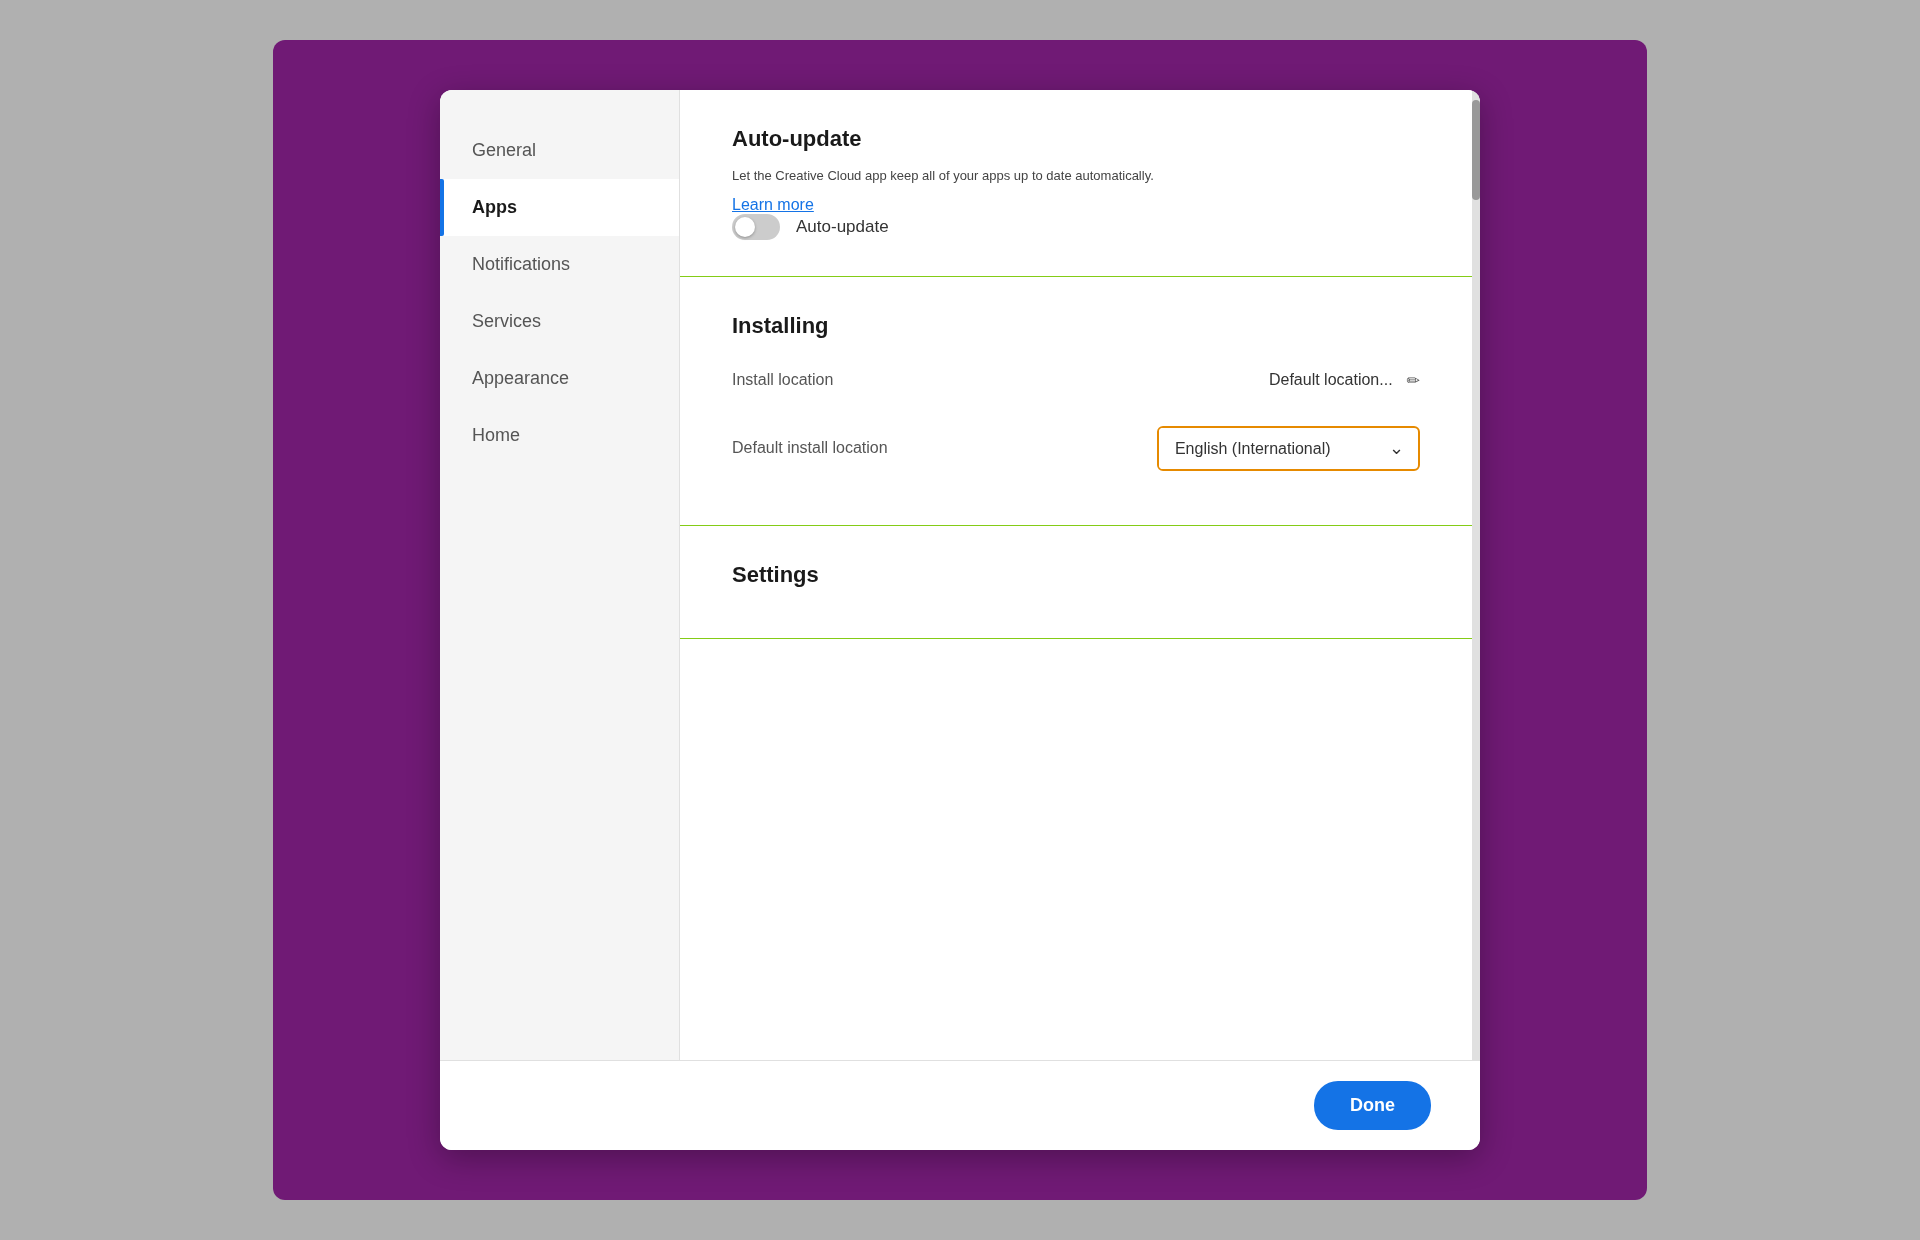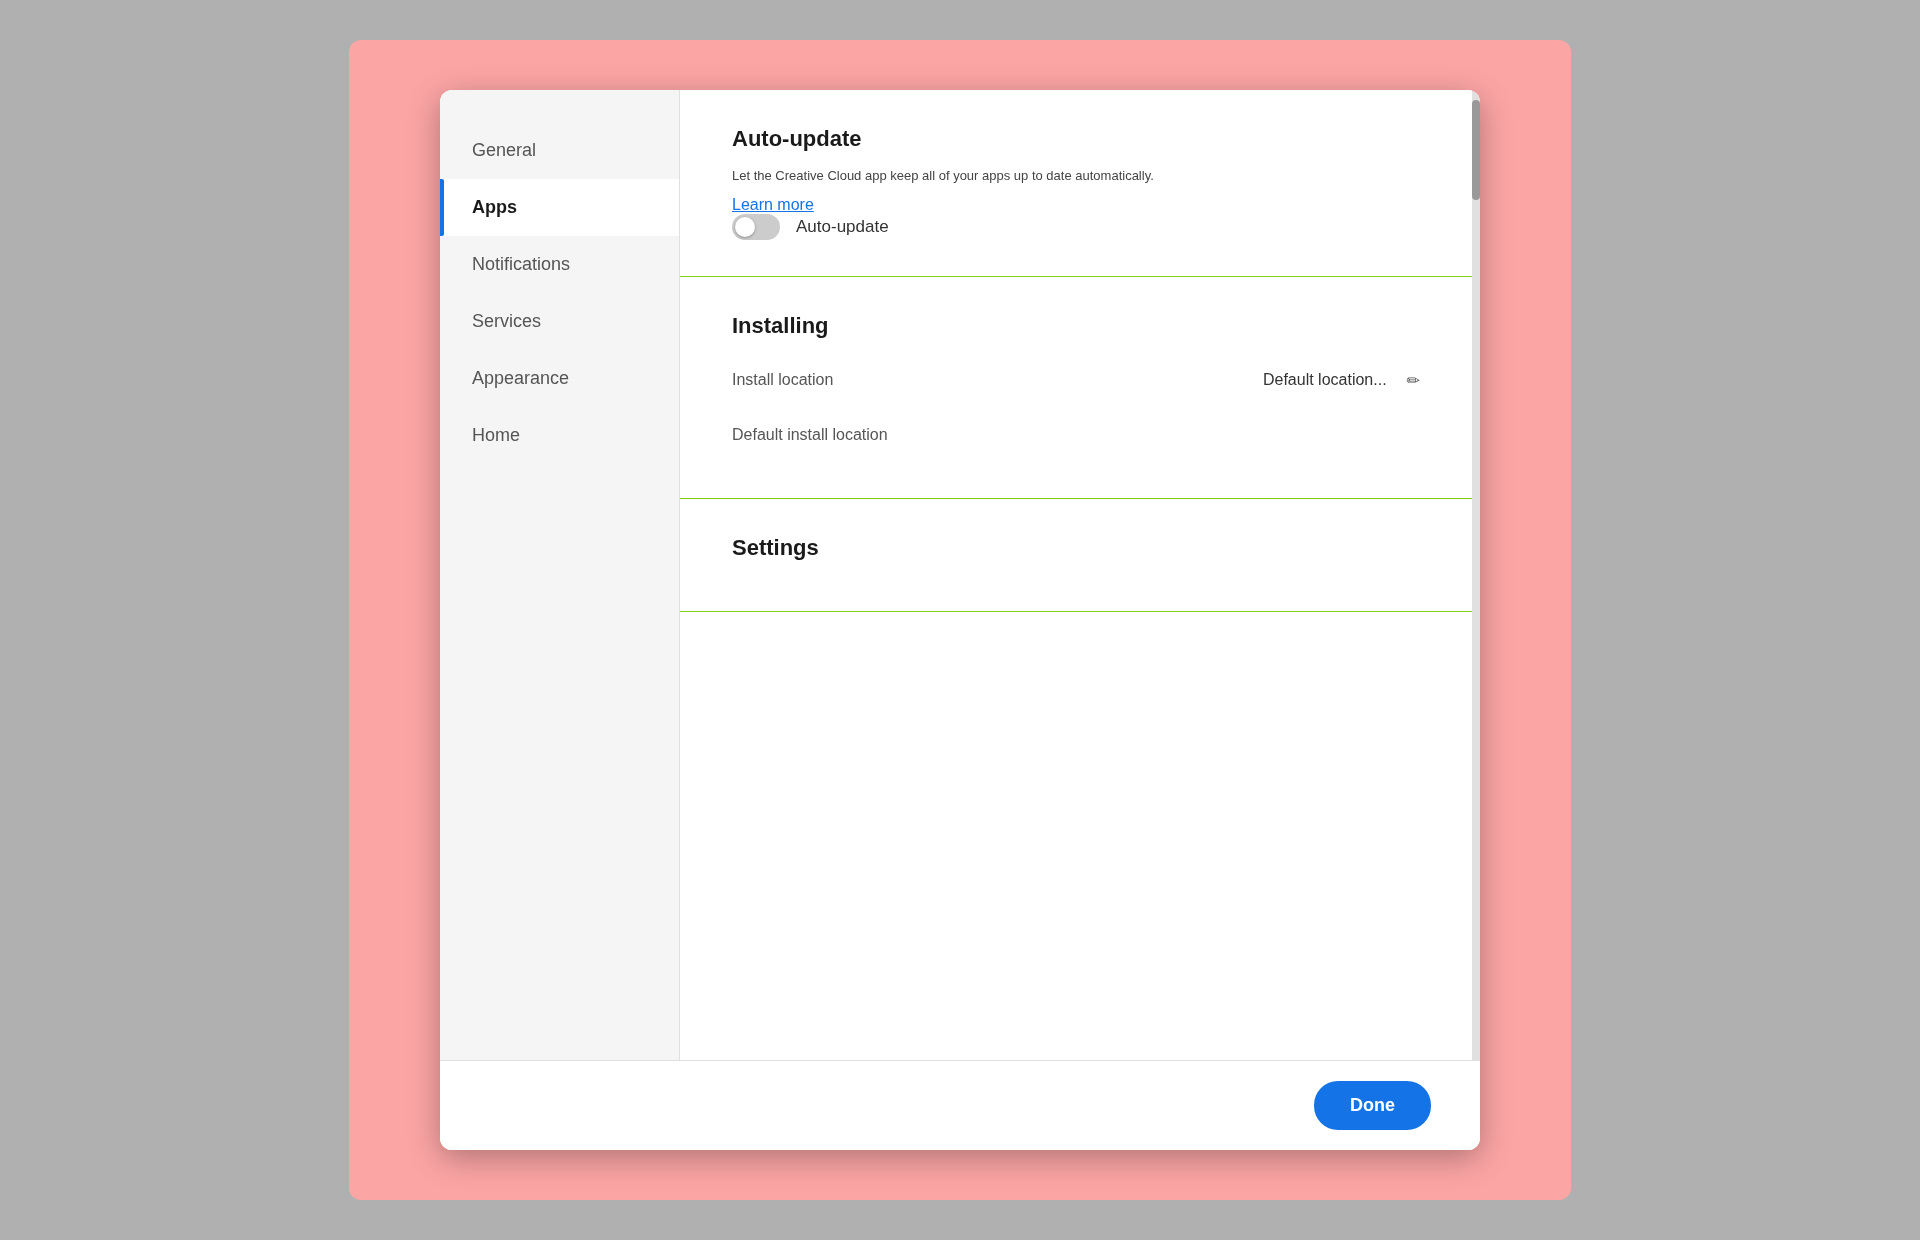"General" .outer-bg { background-color: #fca5a5 -> #701a75; width: 1222px -> 1374px }
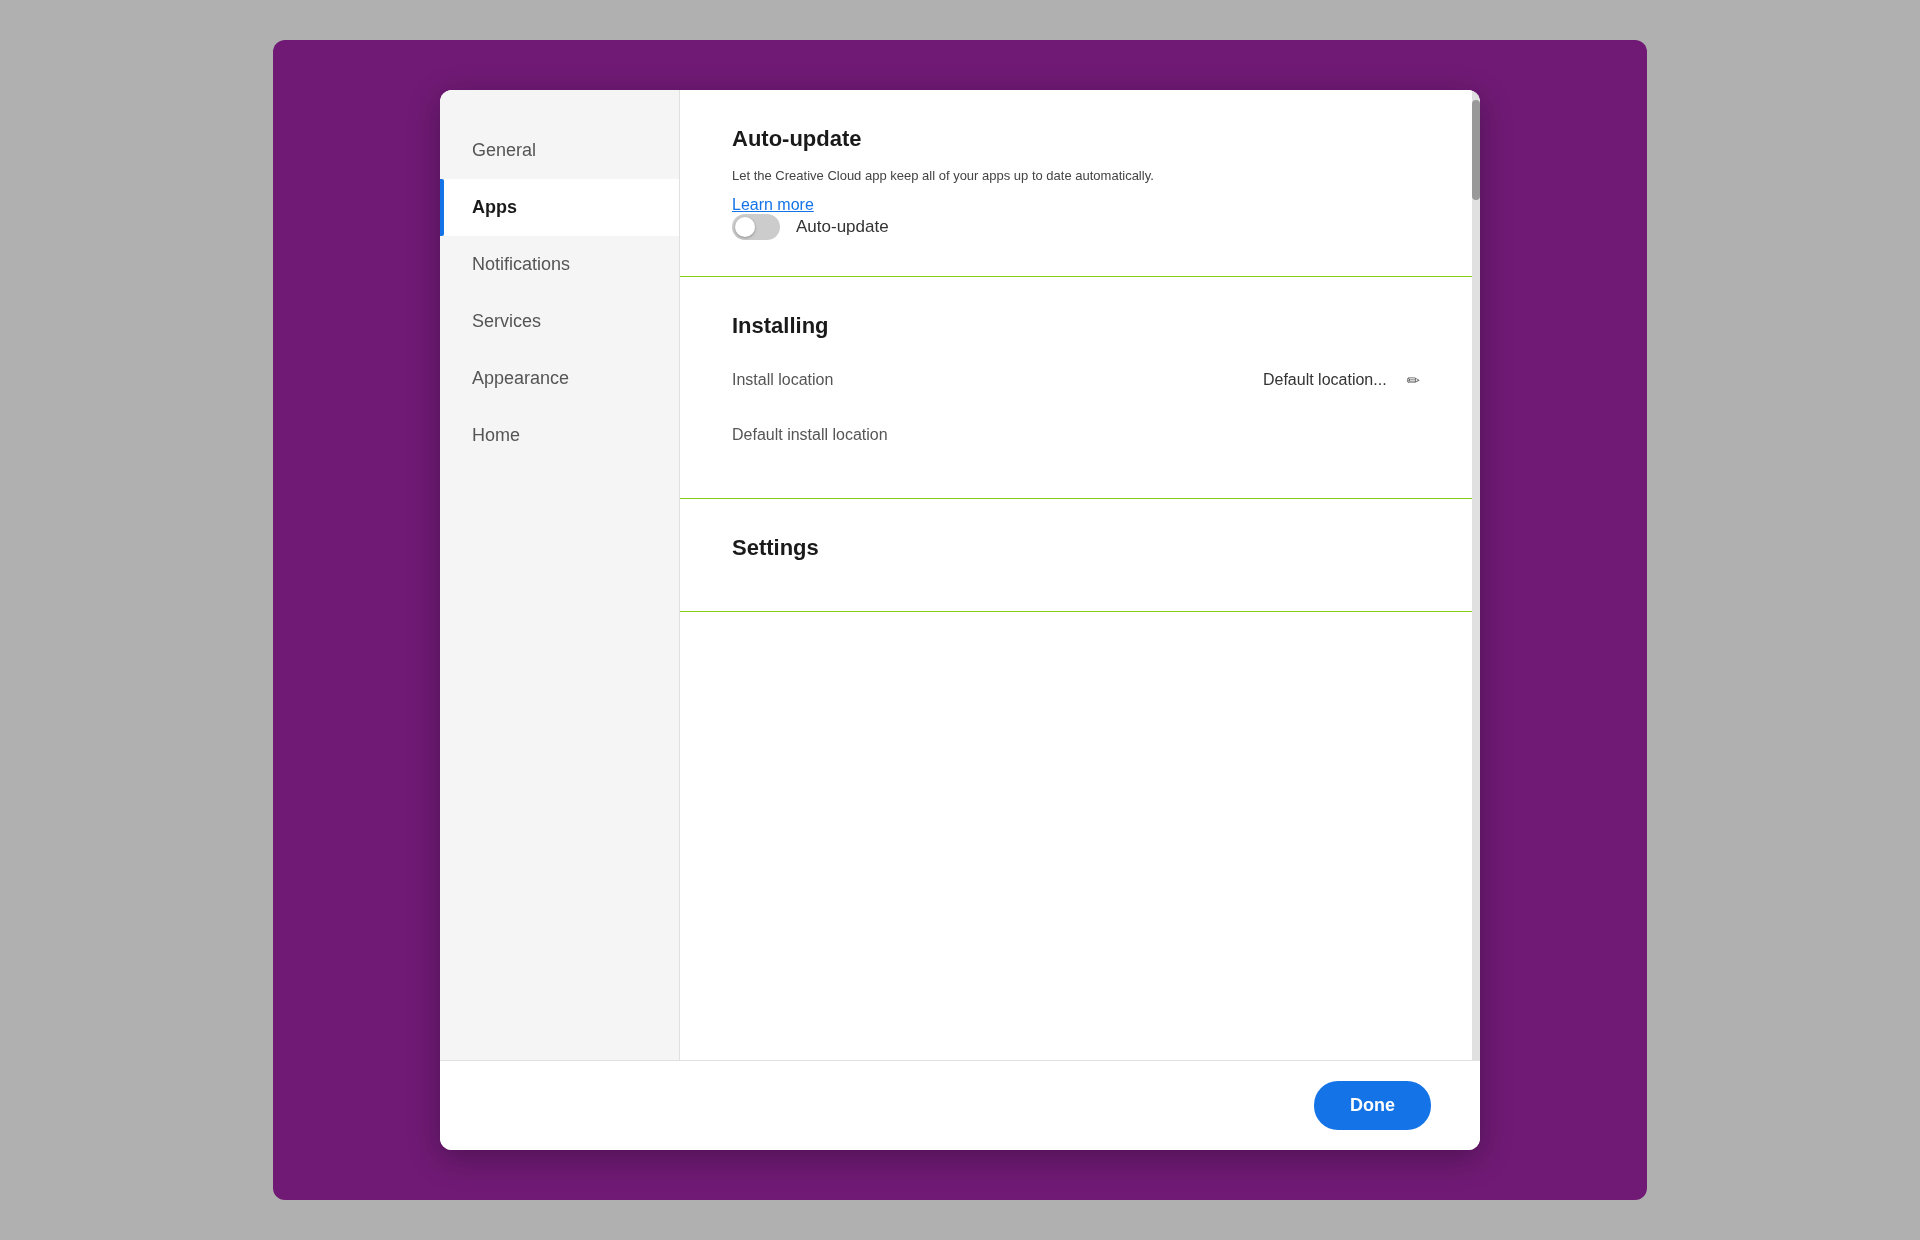"Default location..." .field-value { gap: 20px -> 14px }
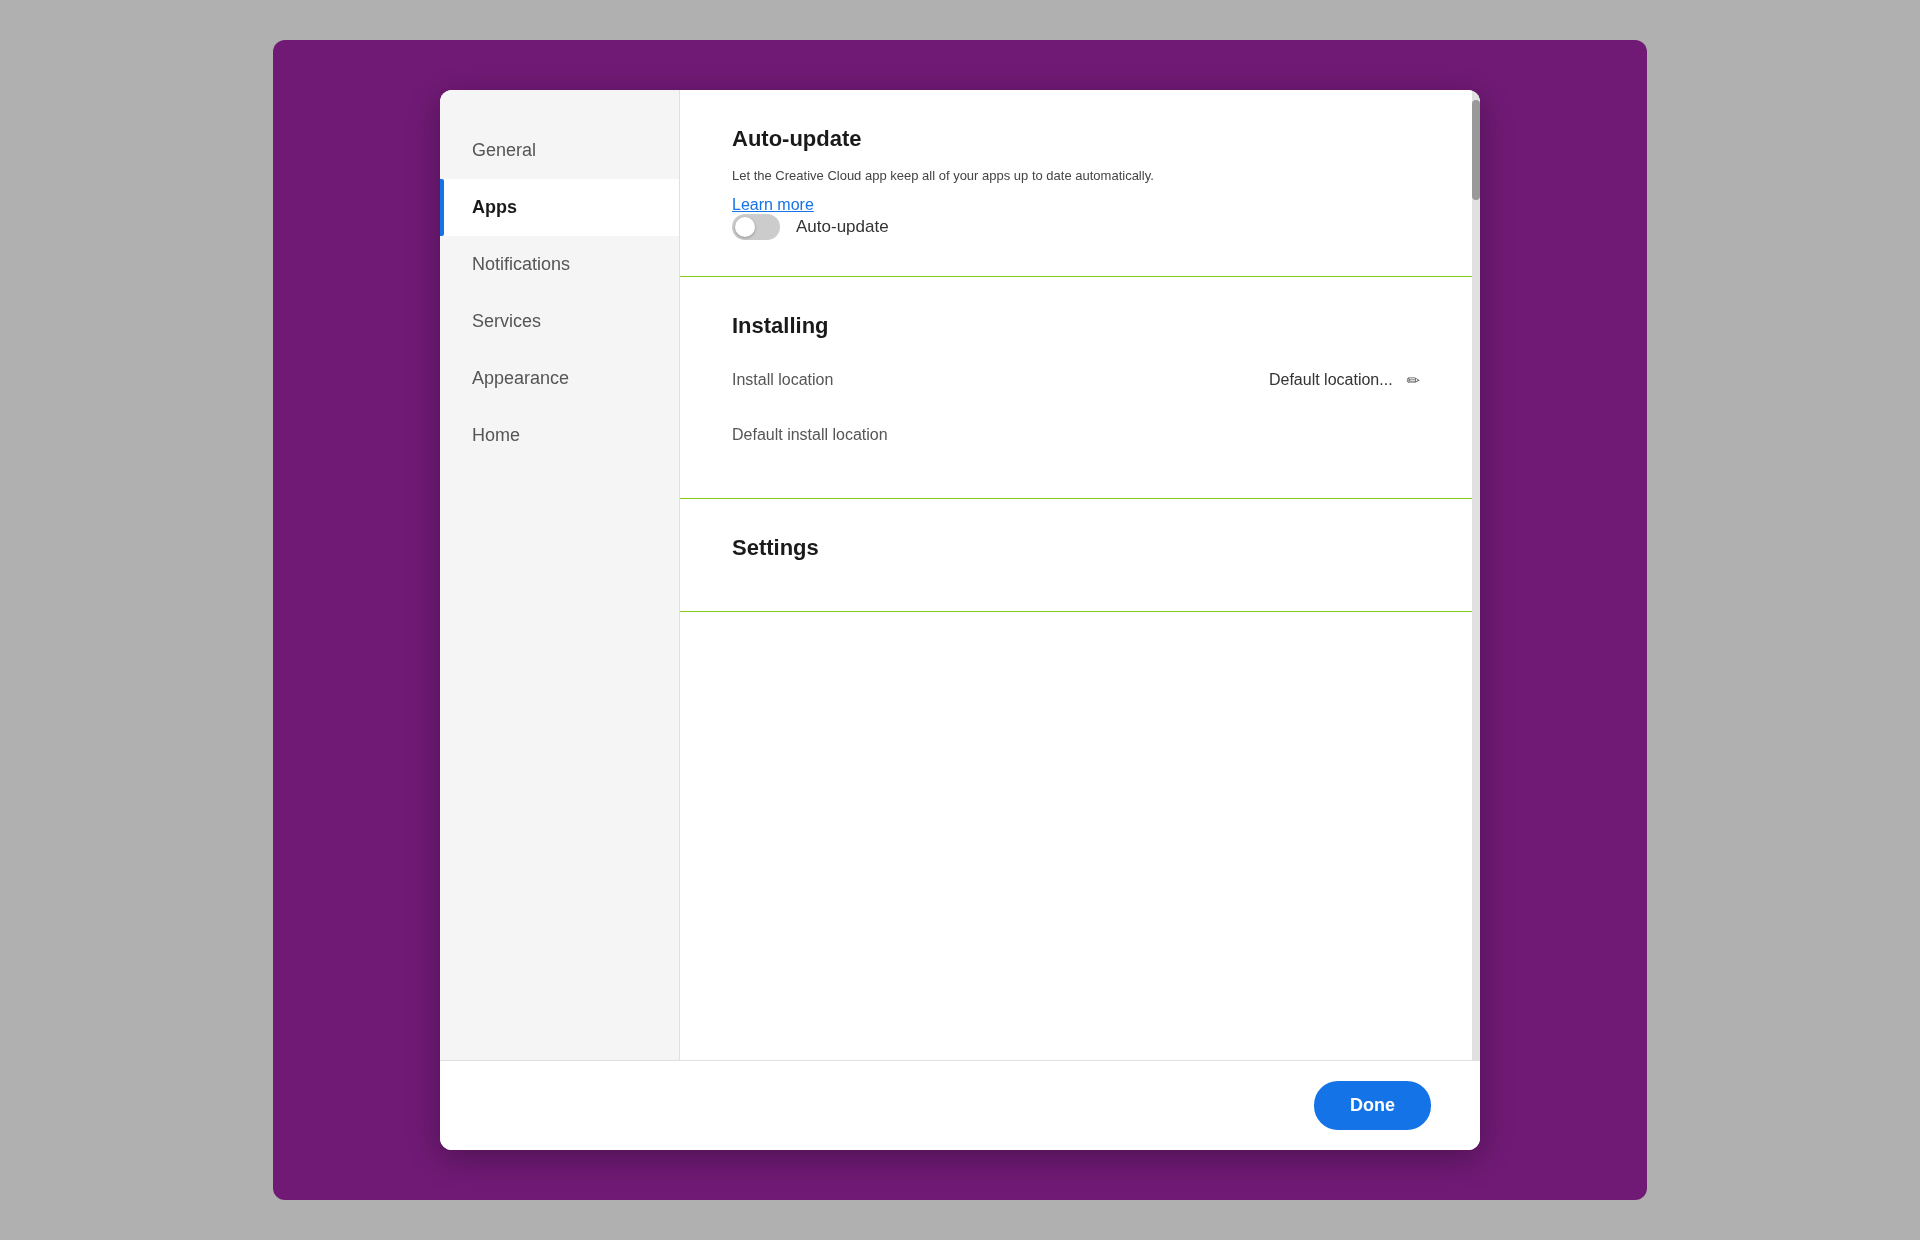"English (International)" div.language-select-wrapper { html: none -> <div> <select> <option>English (International)</option> <option>English (US)</option> <option>French</option> <option>German</option> <option>Spanish</option> <option>Japanese</option> <option>Chinese (Simplified)</option> </select> <span>⌄</span> </div> }
